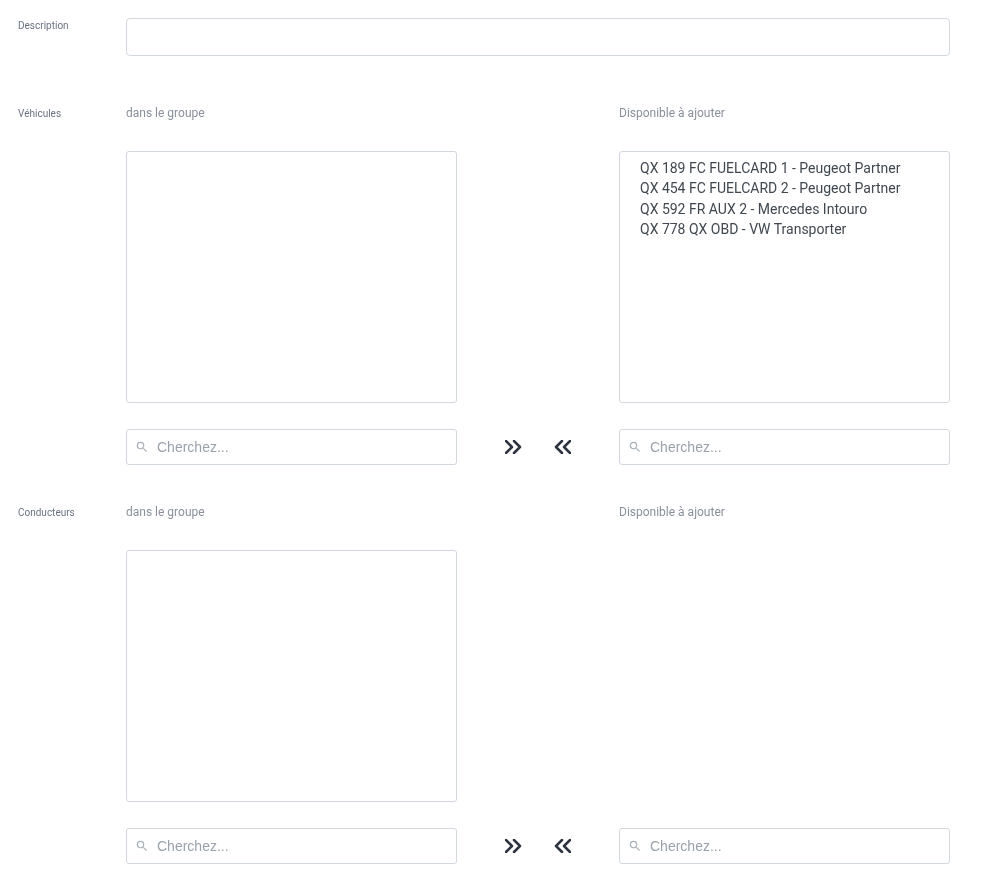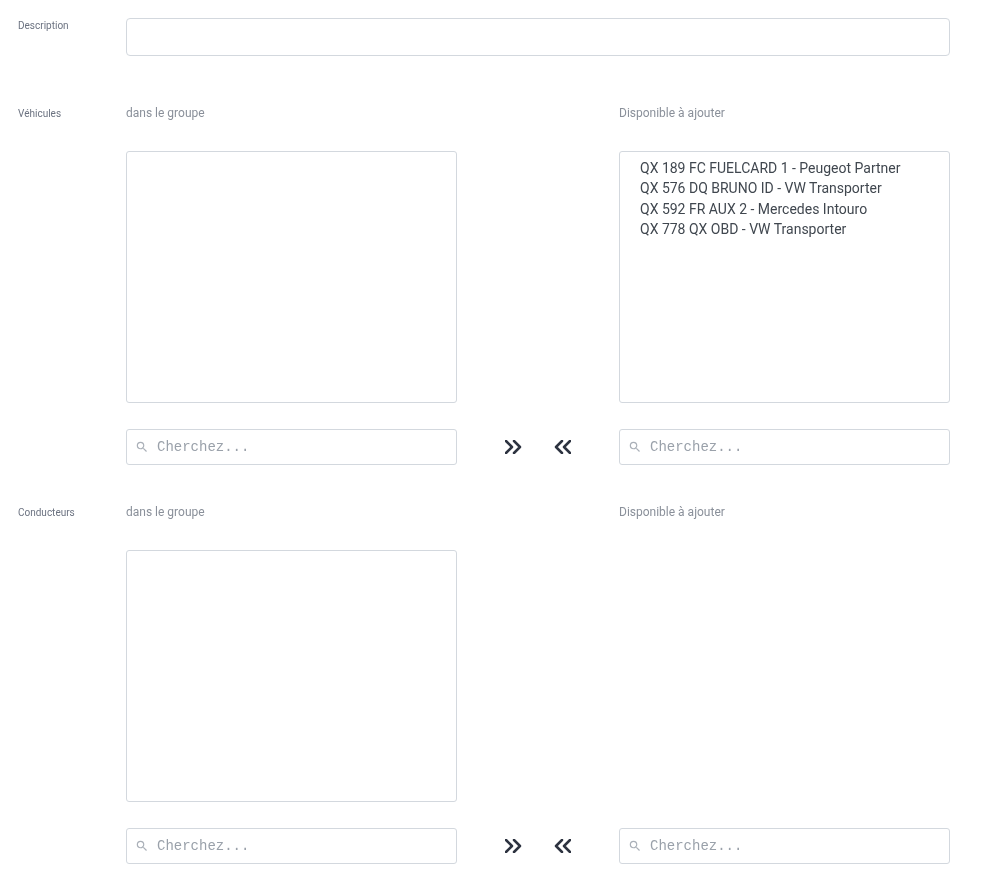"QX 454 FC FUELCARD 2" div.item { html: none -> <div>QX 454 FC FUELCARD 2 - Peugeot Partner</div> }
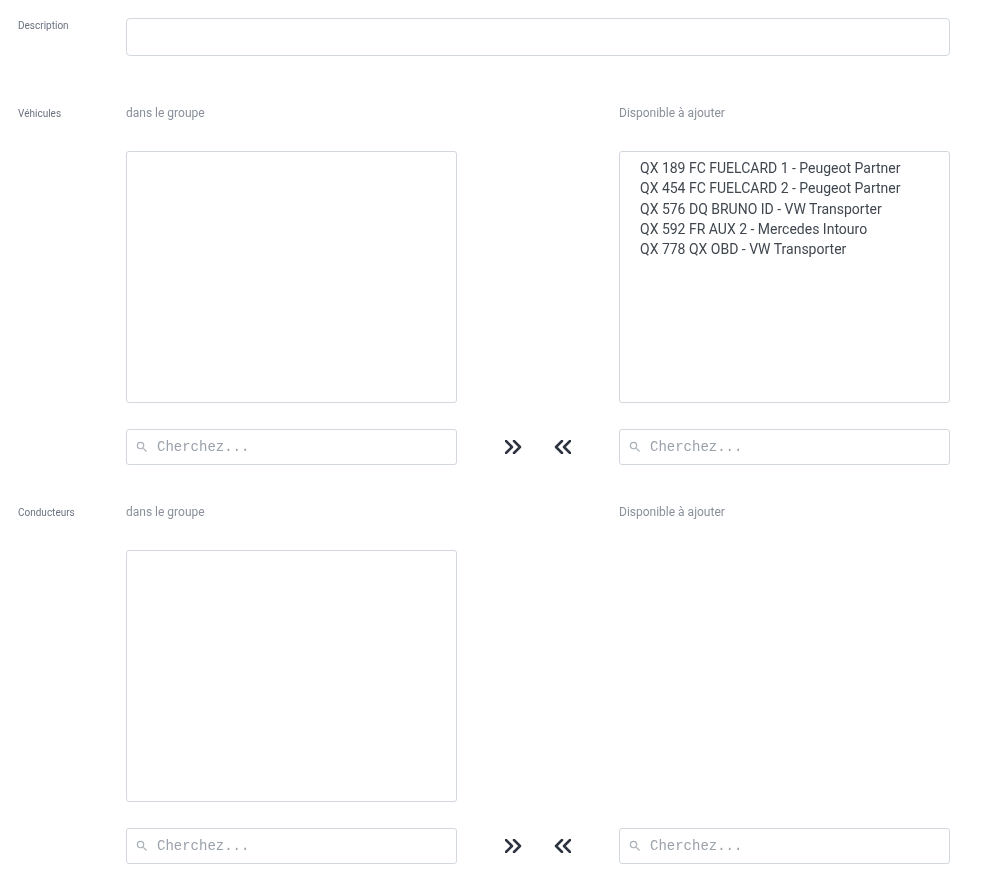"QX 576 DQ BRUNO ID" div.item { html: <div>QX 576 DQ BRUNO ID - VW Transporter</div> -> none }
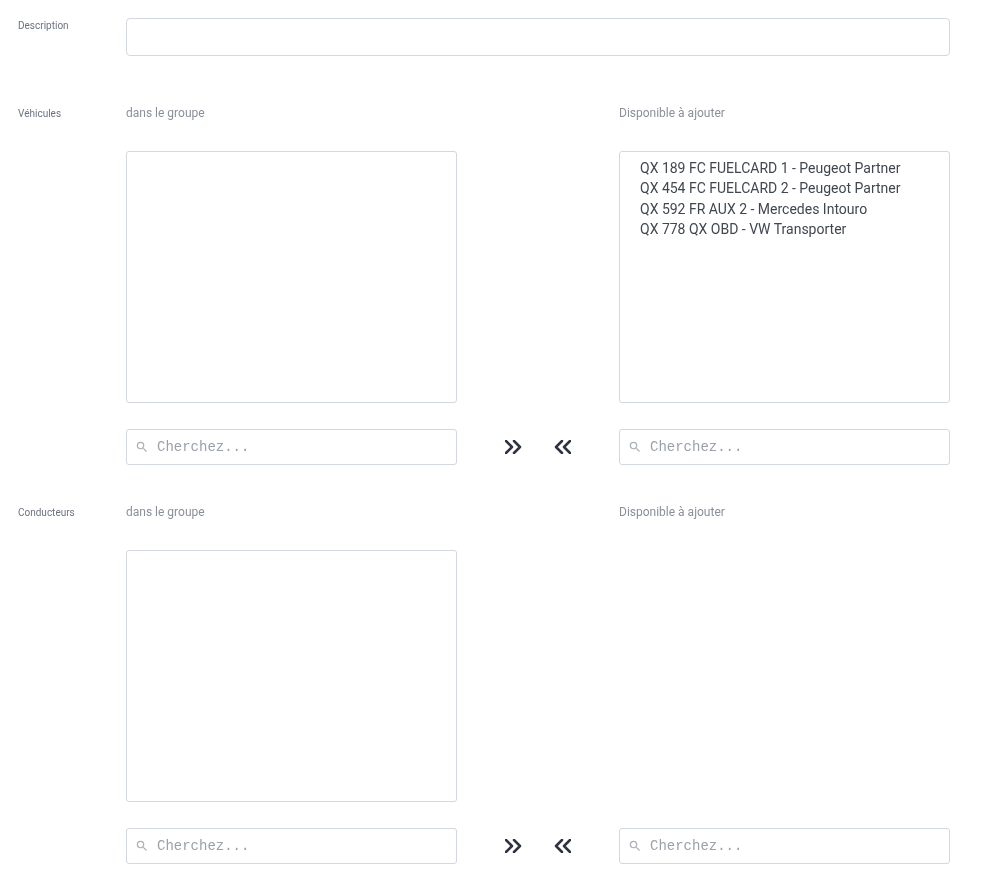"Cherchez..." .search-wrap input { font-family: Liberation Mono, monospace -> Liberation Sans, sans-serif }
